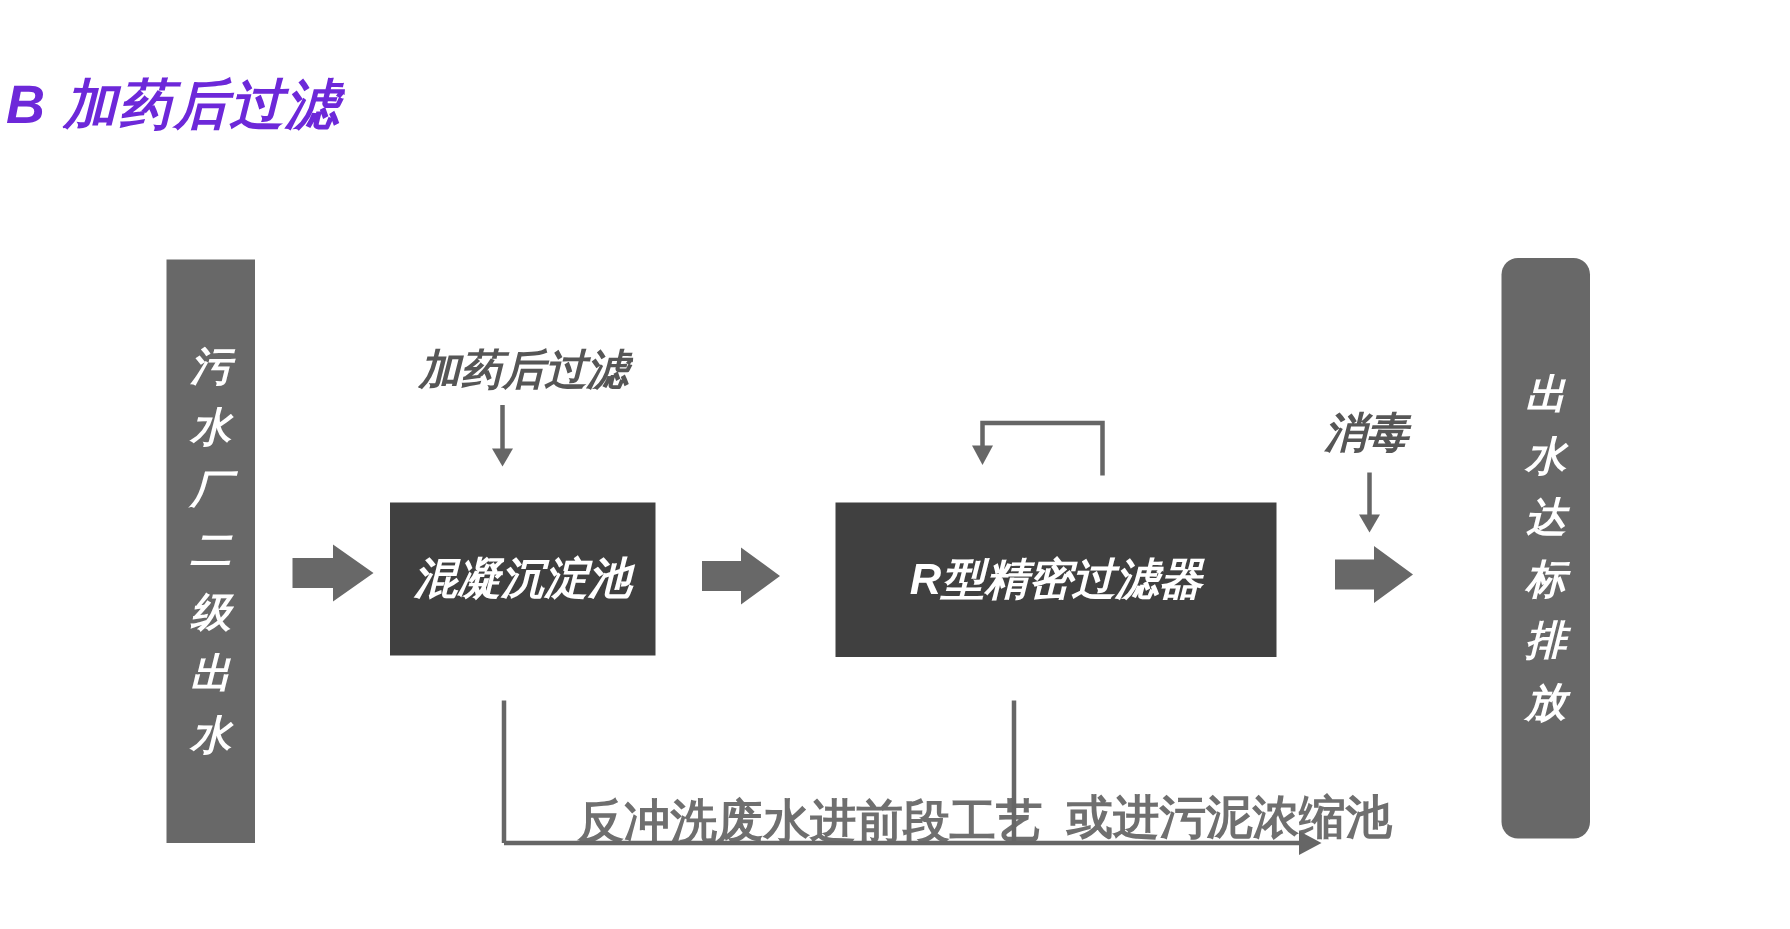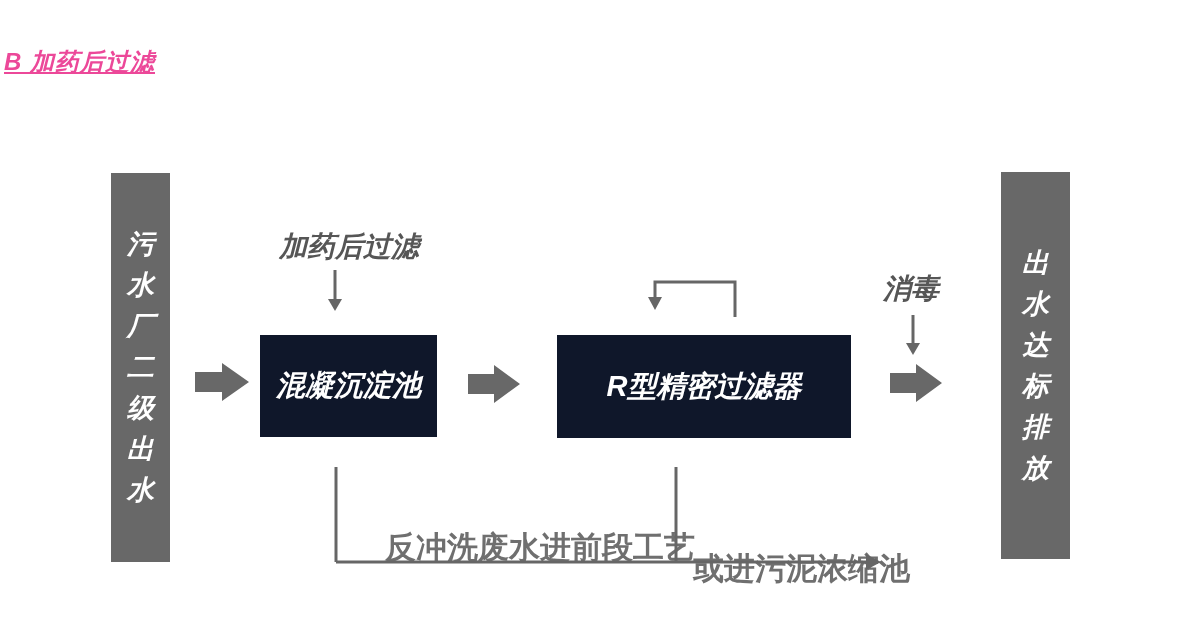"B 加药后过滤" #title { color: #ec4899 -> #6d28d9; font-size: 24px -> 36px; text-decoration: underline -> none }
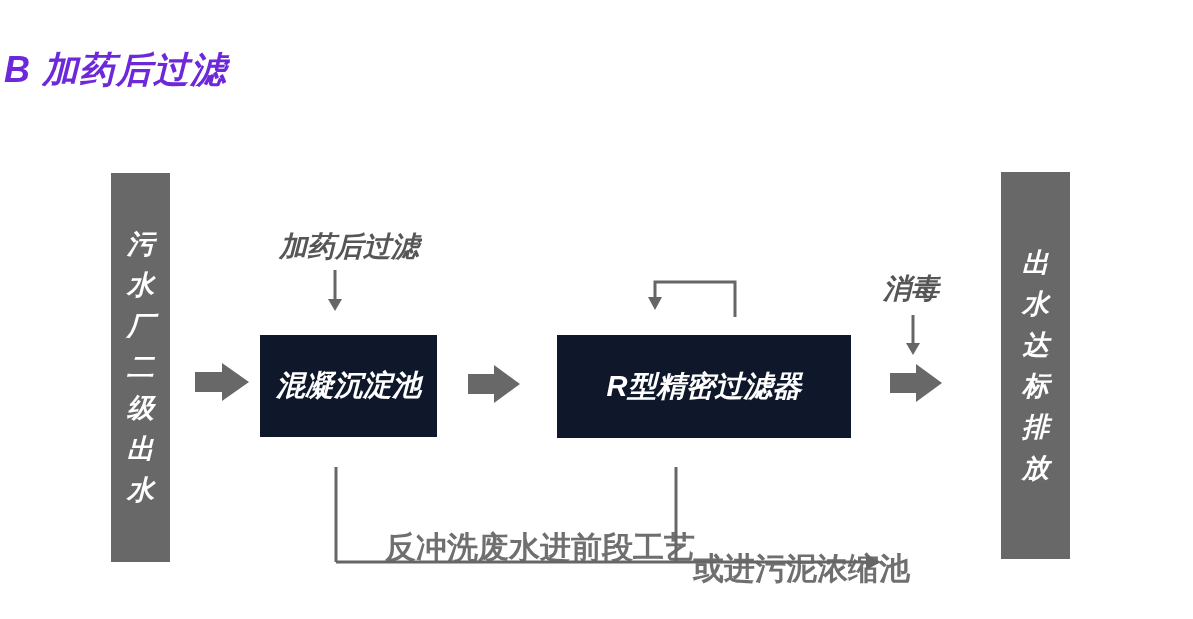"出水达标排放" #output-bar { border-radius: none -> 11px; width: 69px -> 59px }
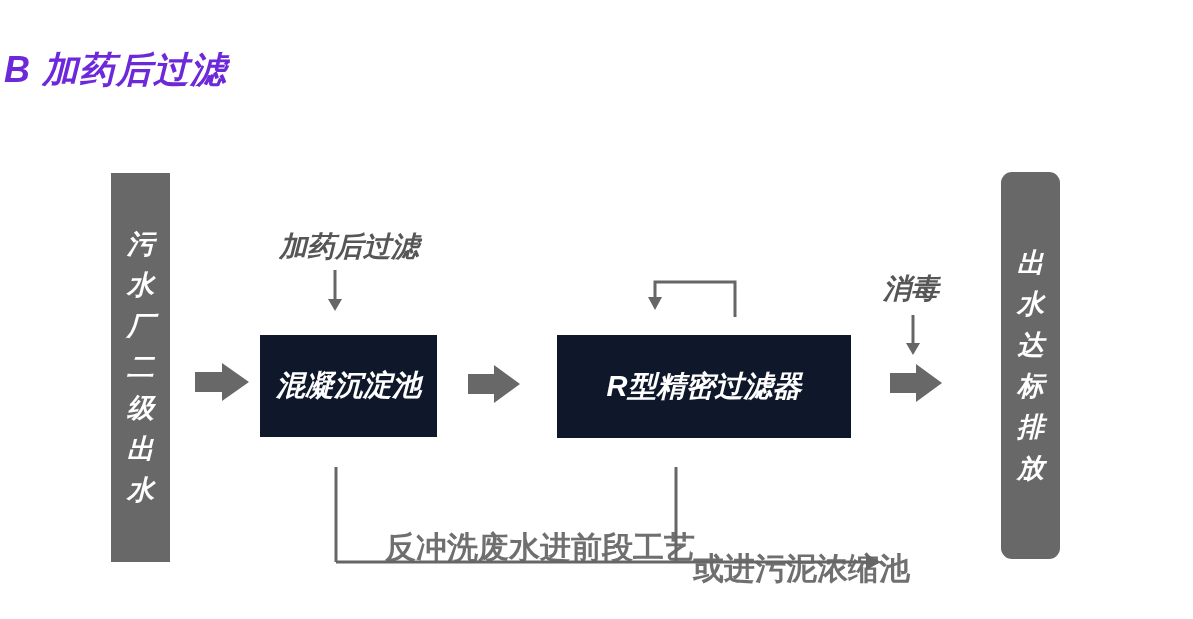"混凝沉淀池" .pbox { background: #0f172a -> #404040 }
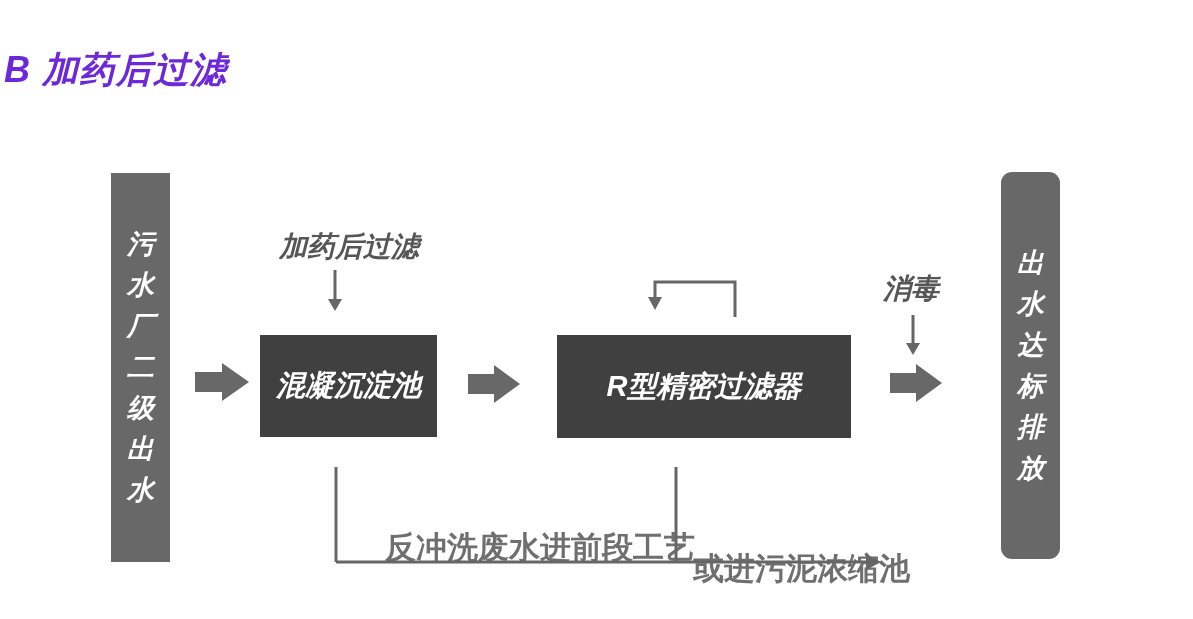"或进污泥浓缩池" #flow-label-sludge { left: 693px -> 711px; margin-top: 24px -> none }
